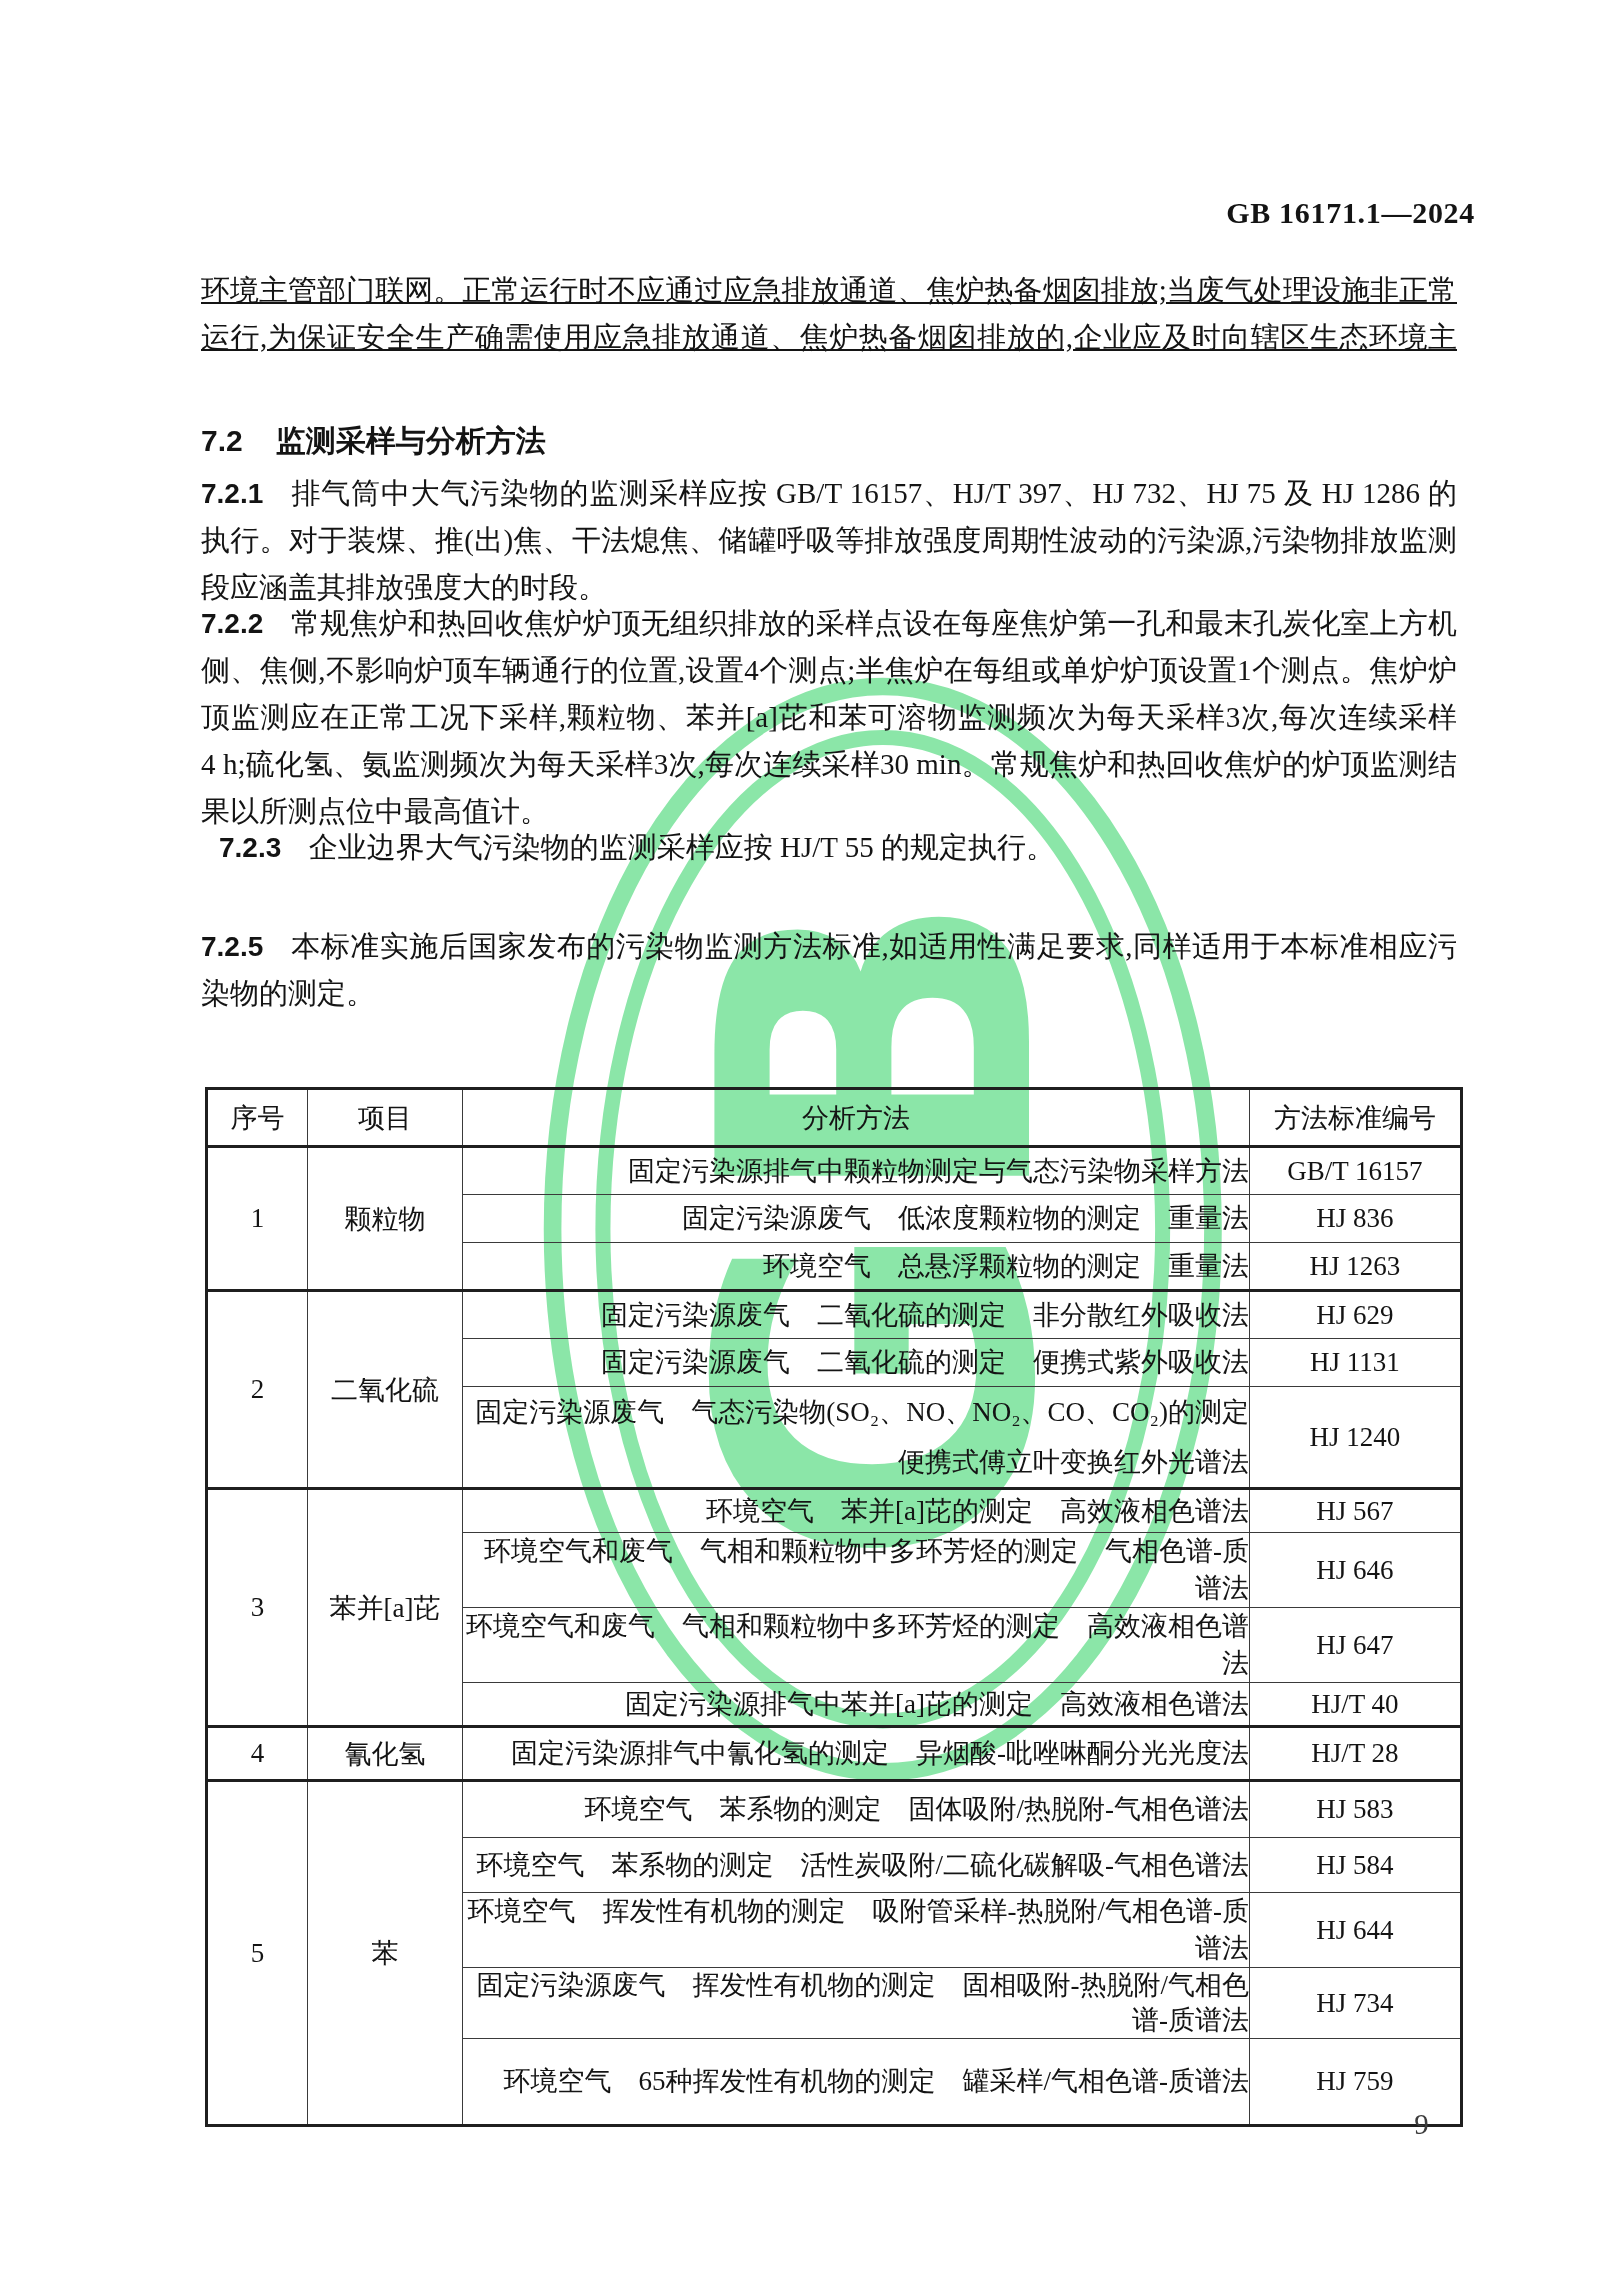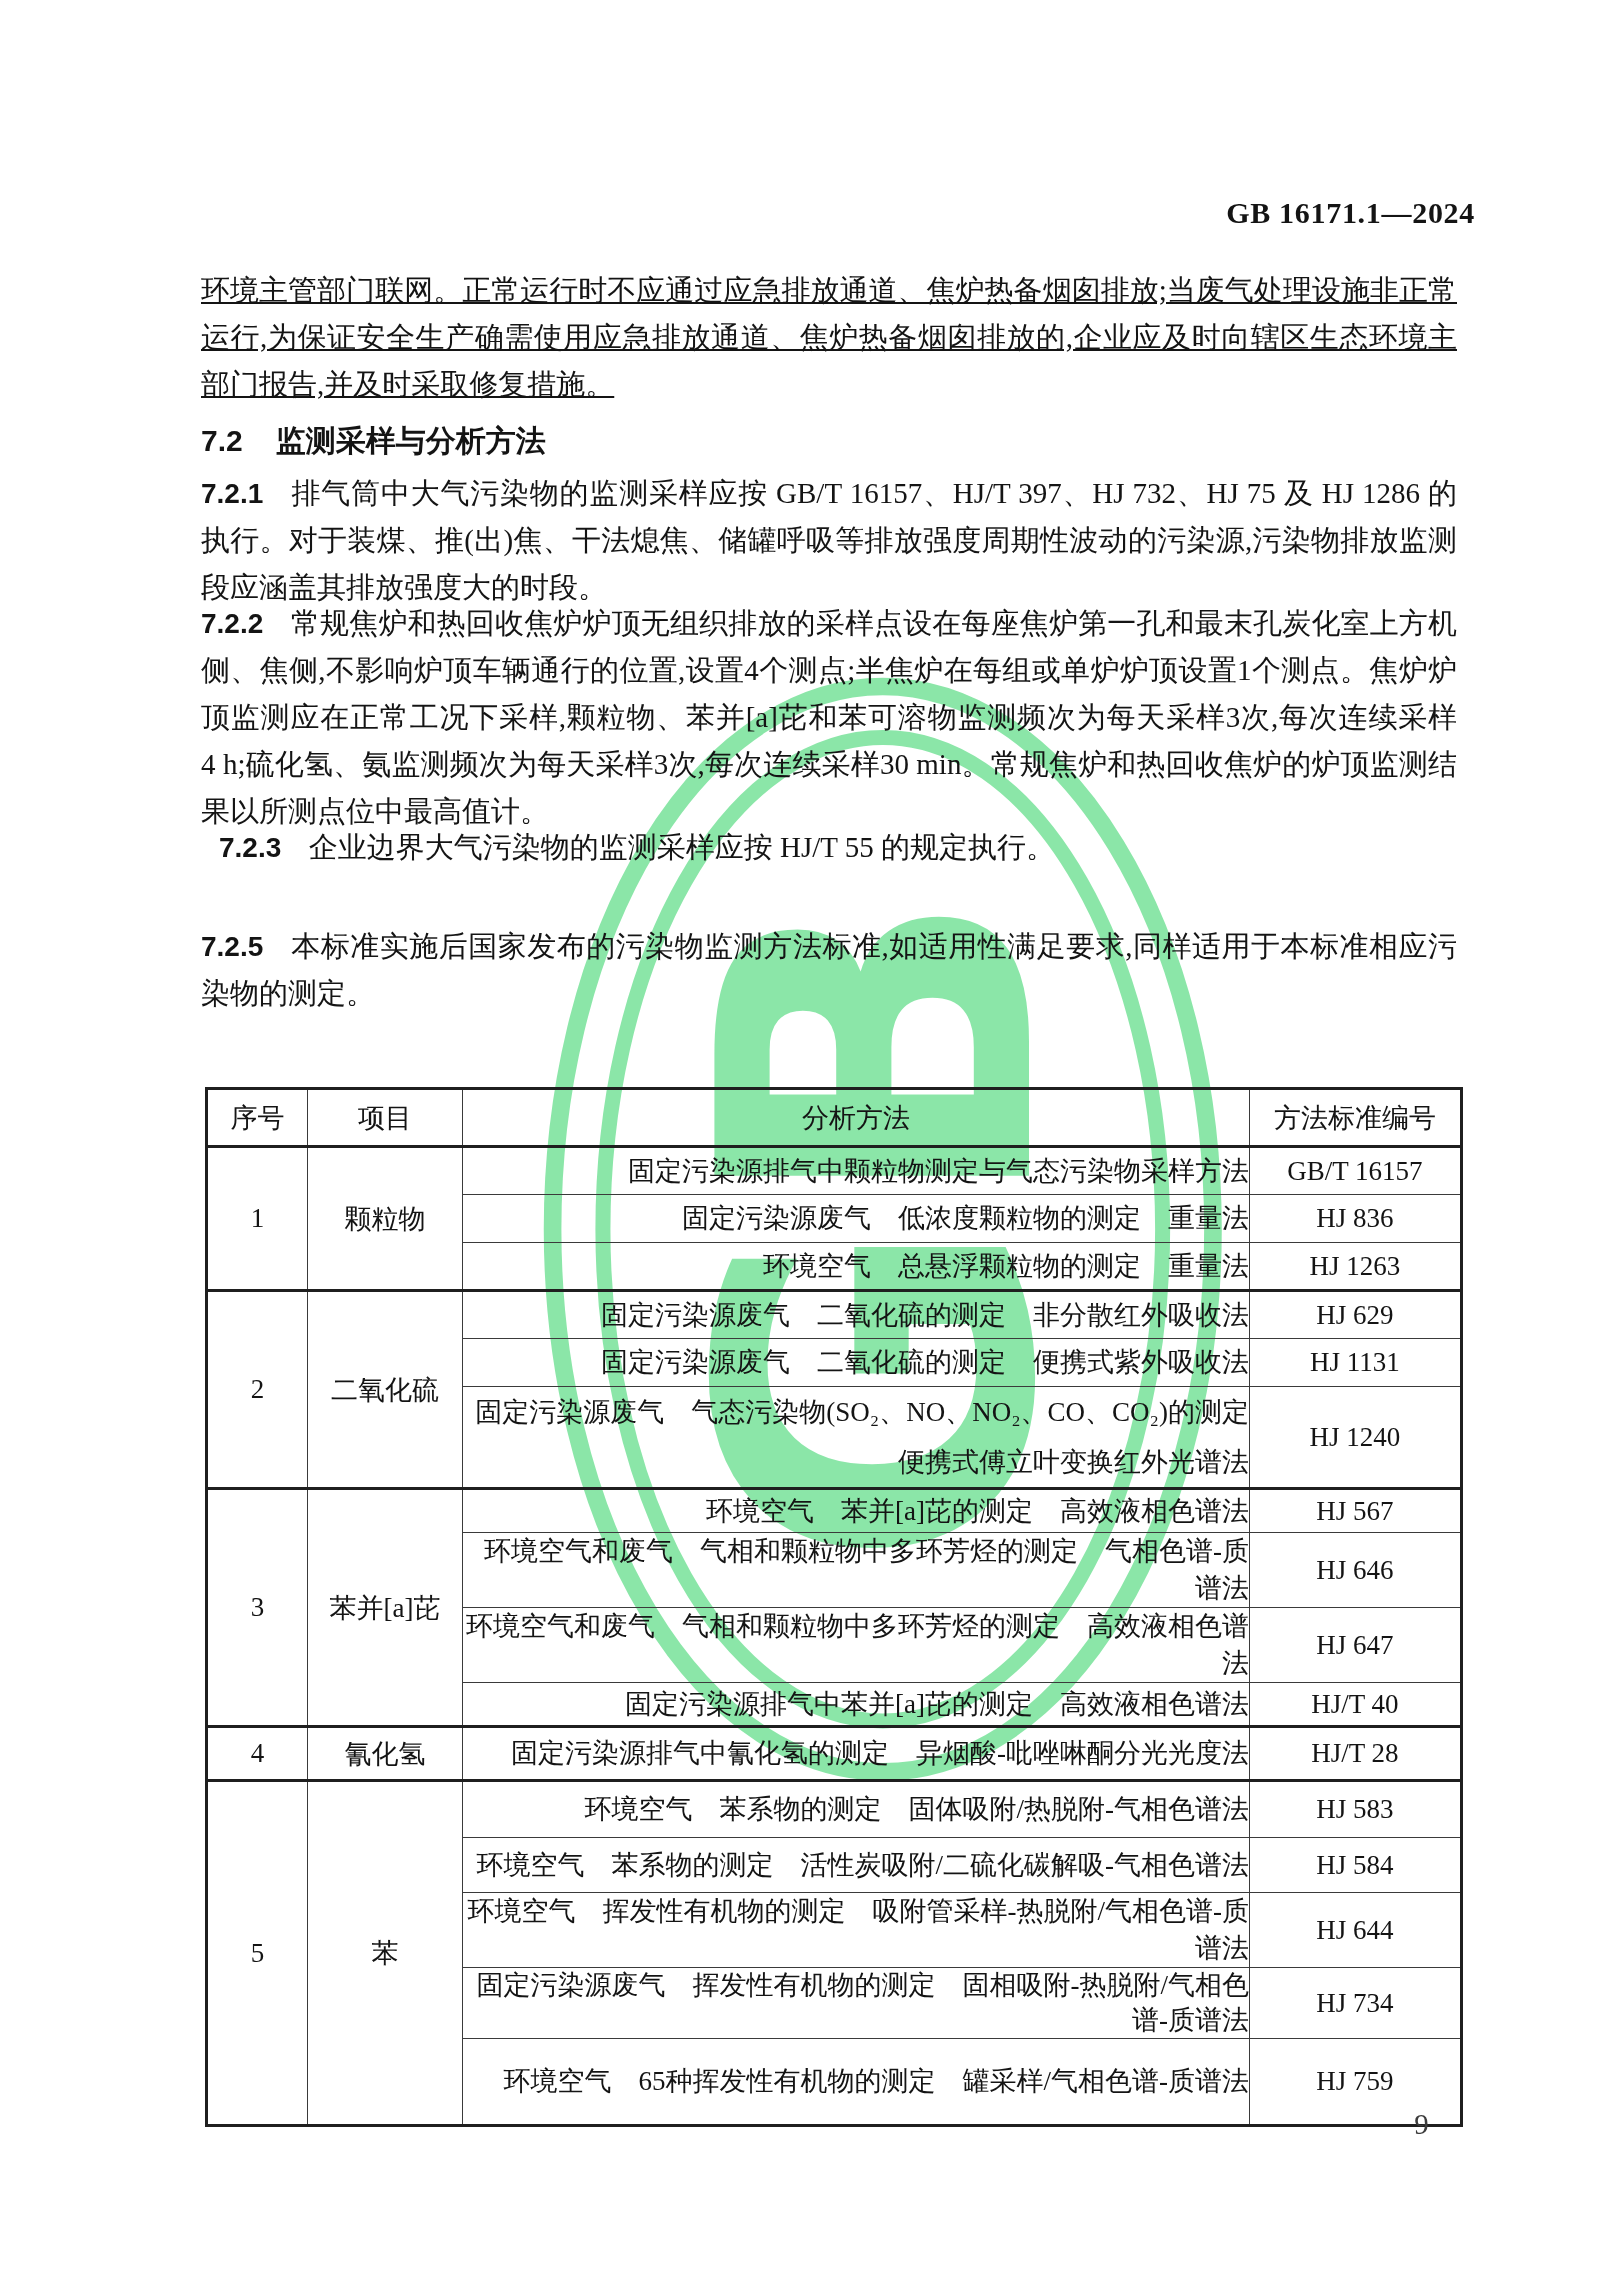"部门报告,并及时采取修复措施。" div.jline { html: <div>部门报告,并及时采取修复措施。</div> -> none }
